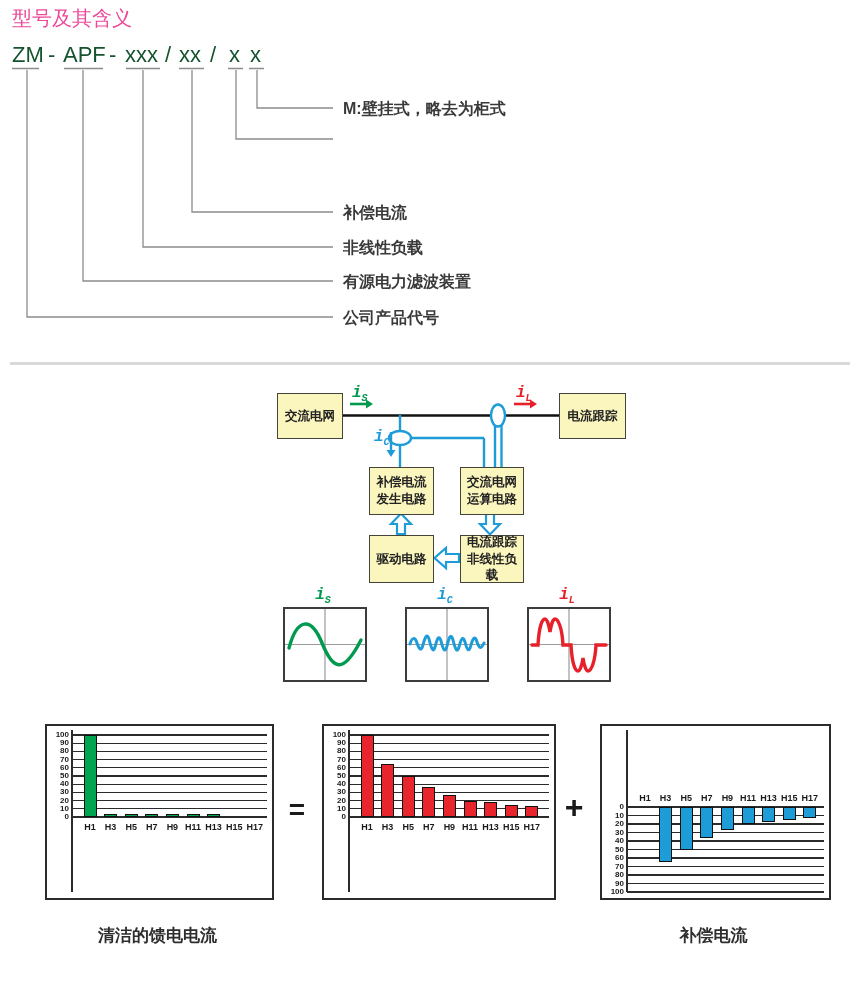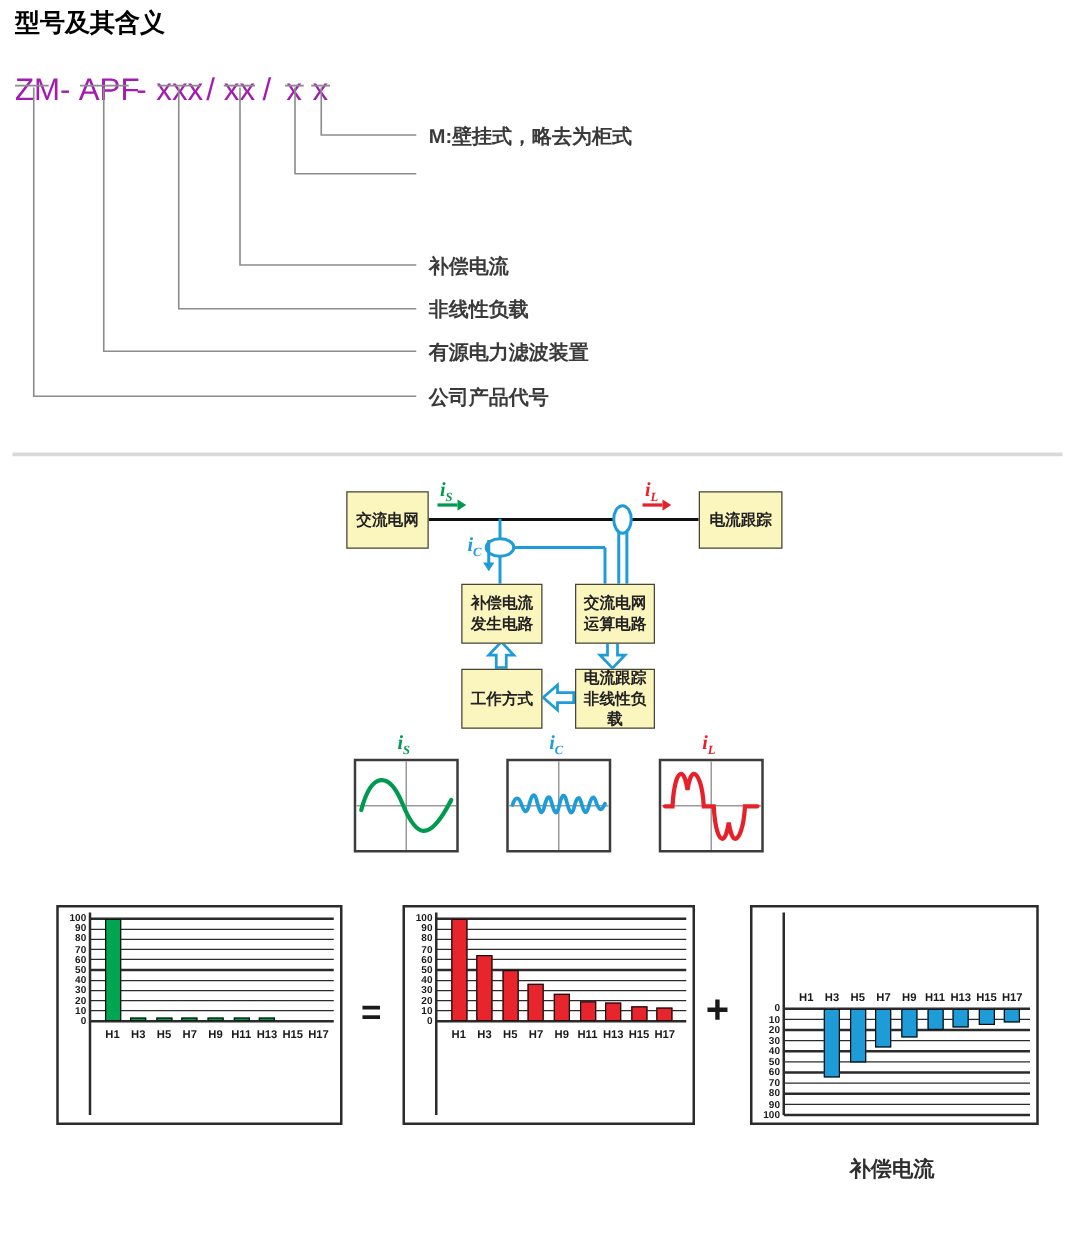"型号及其含义" .doc-title { color: #000000 -> #ec4899; font-weight: bold -> normal }
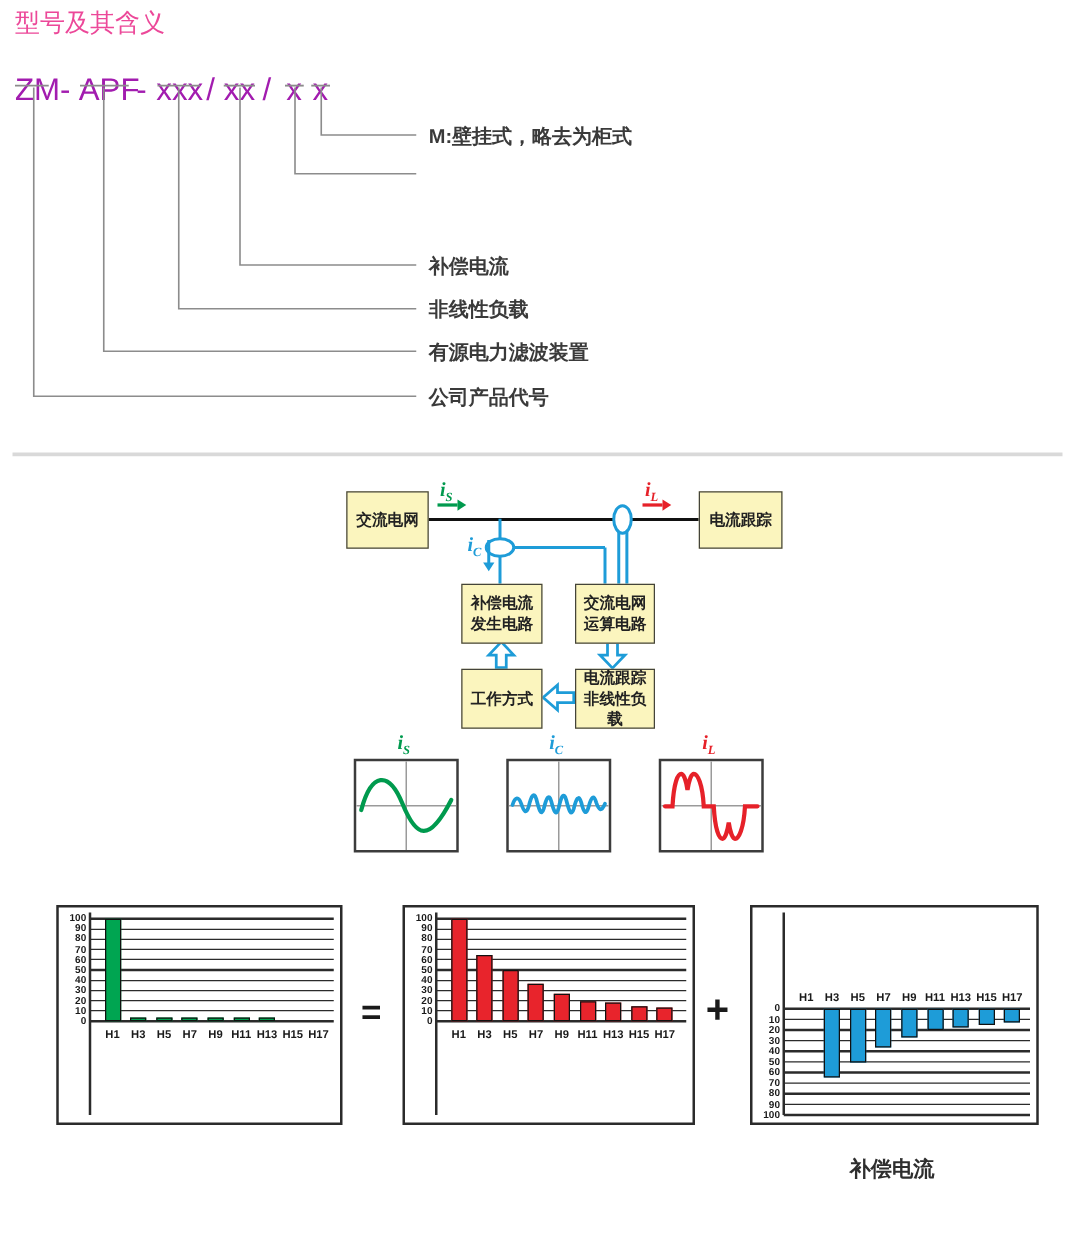"ZM" .code-part { color: #a21caf -> #14532d; font-size: 25px -> 22px; top: 58px -> 42px }
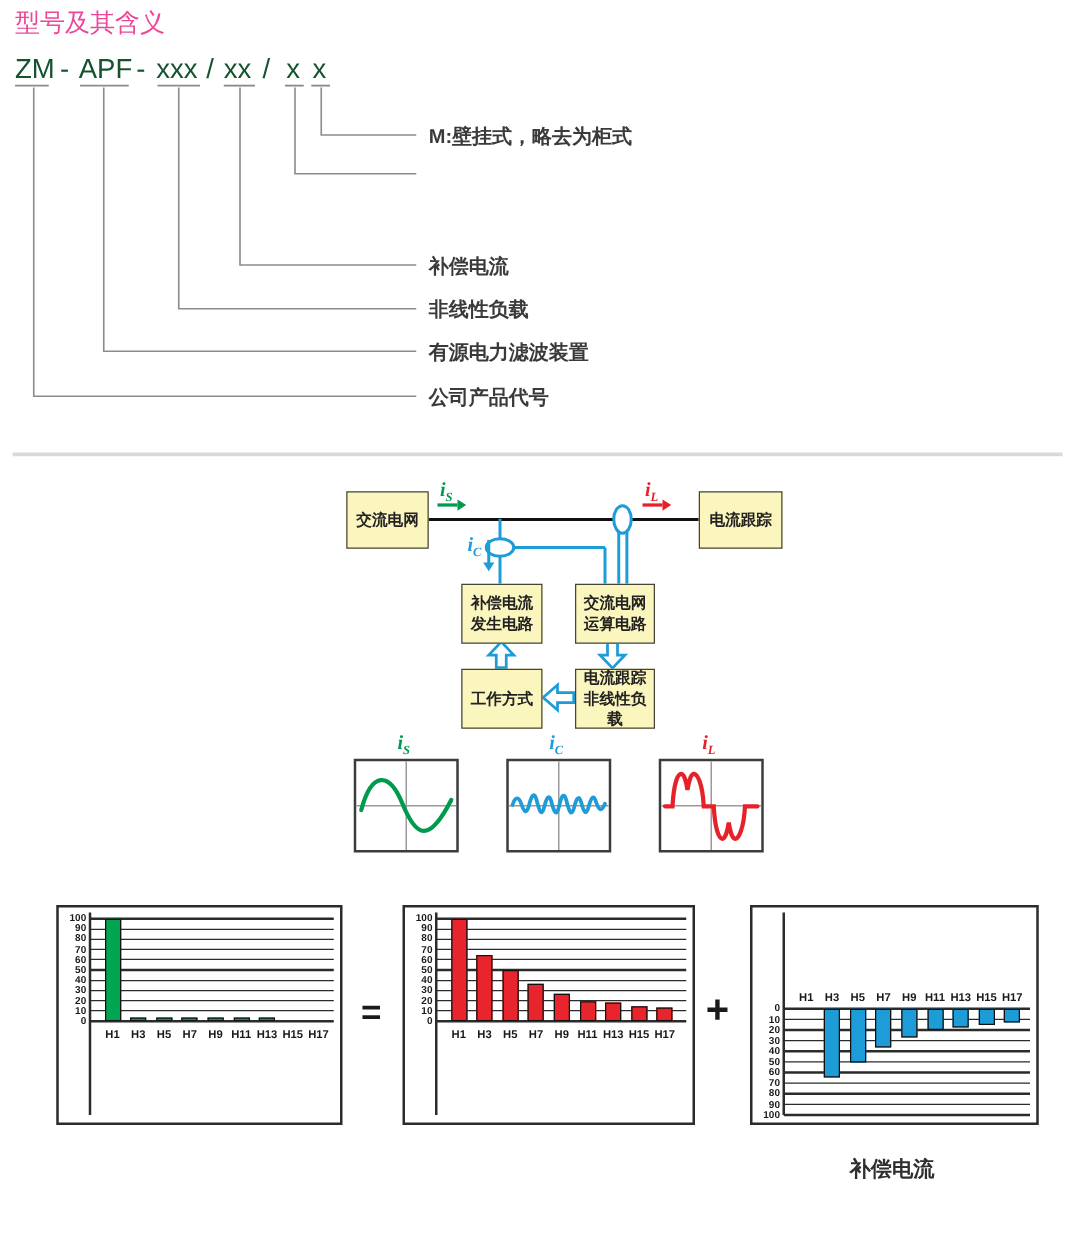"iS" .ilabel { font-family: Liberation Serif, serif -> Liberation Mono, monospace }
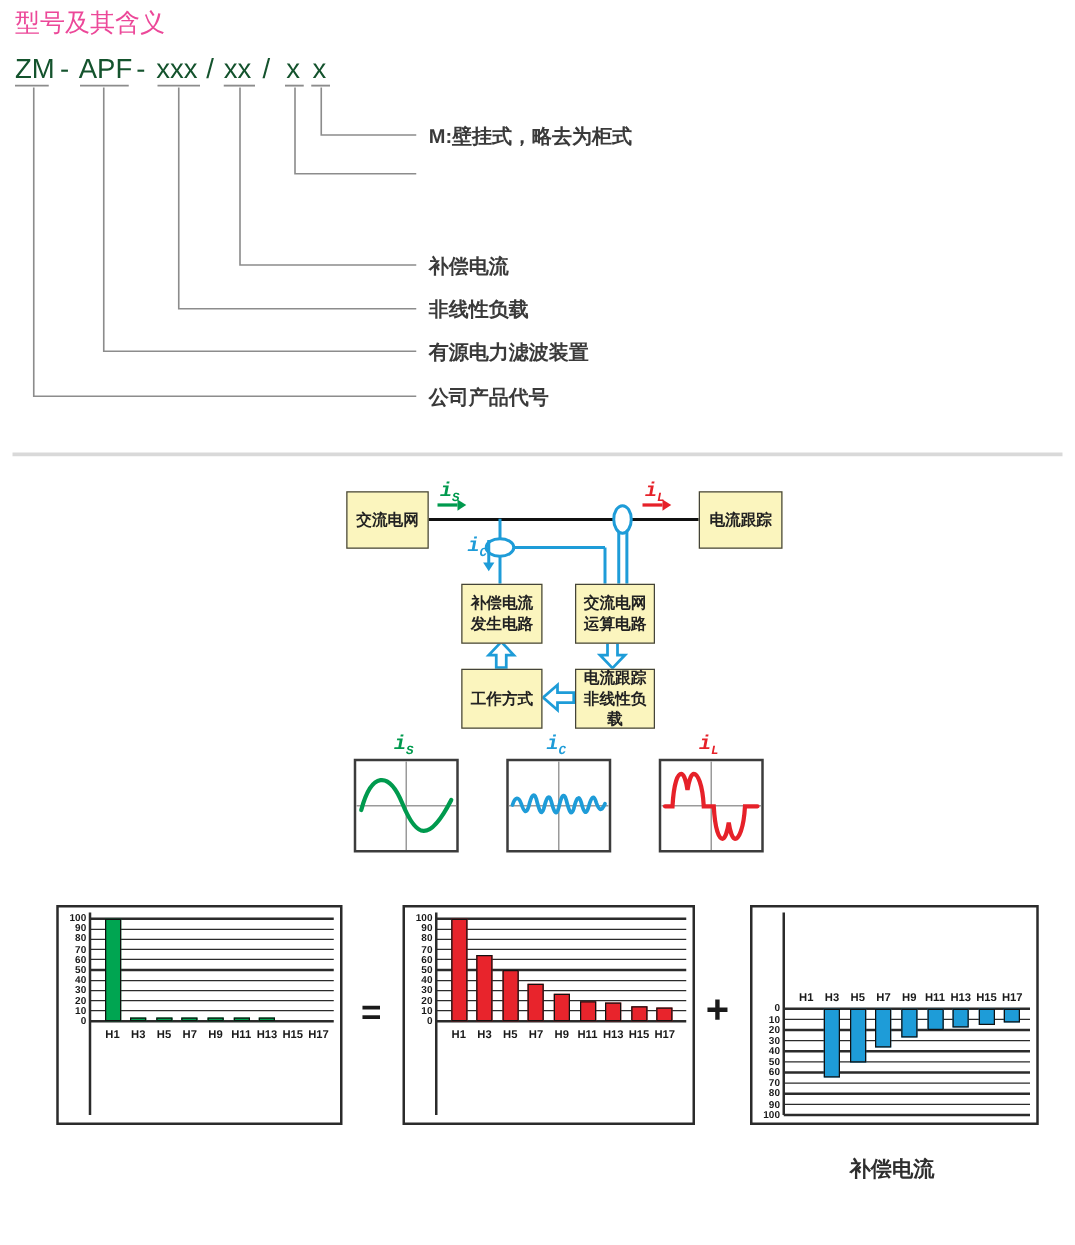"工作方式" span { text: 工作方式 -> 驱动电路 }
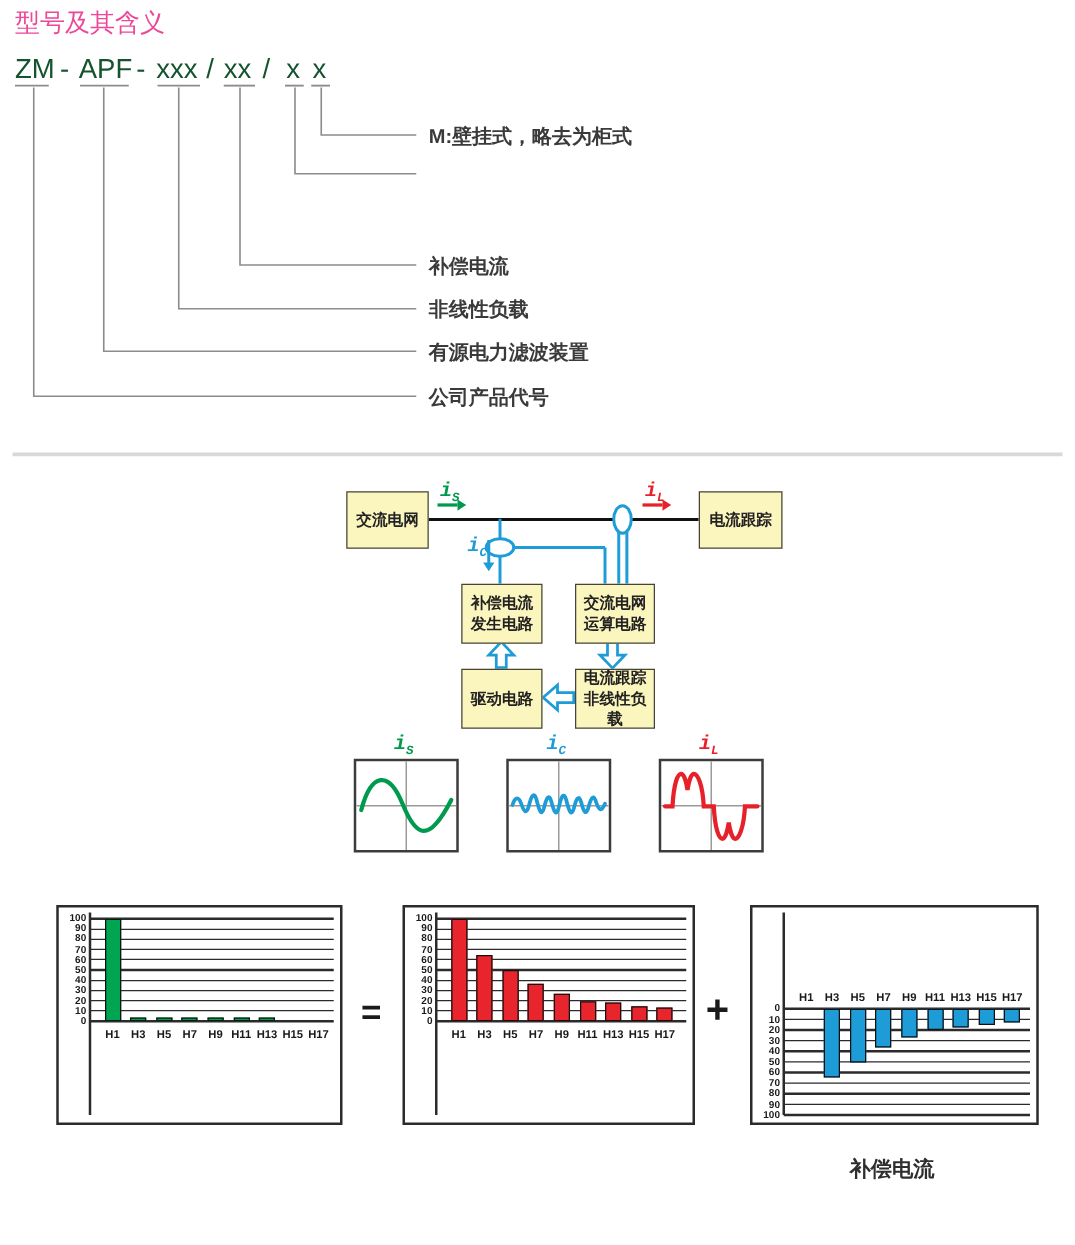"清洁的馈电电流" div.abs { html: none -> <div>清洁的馈电电流</div> }
